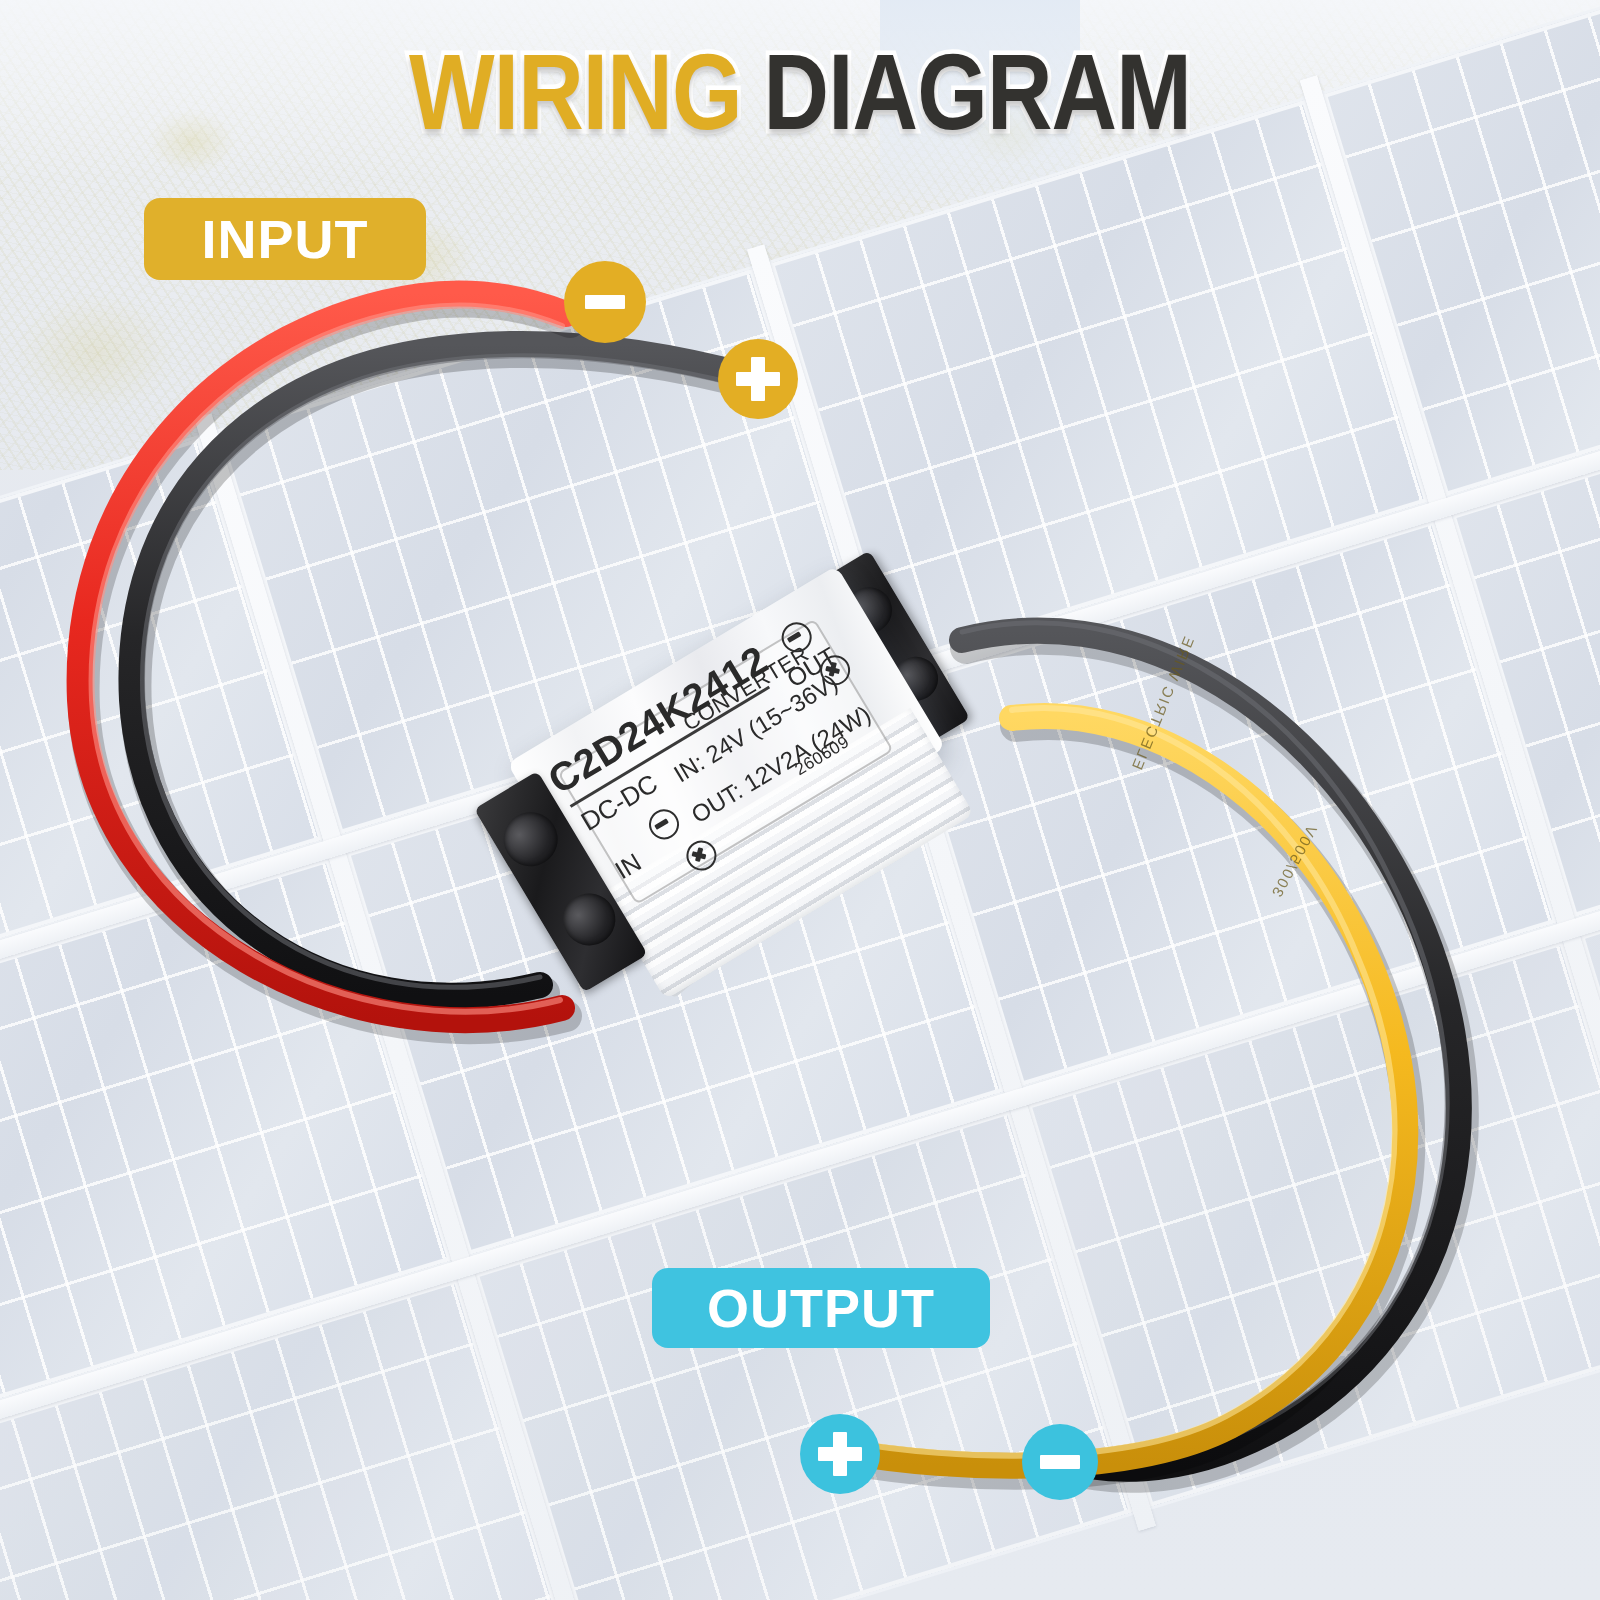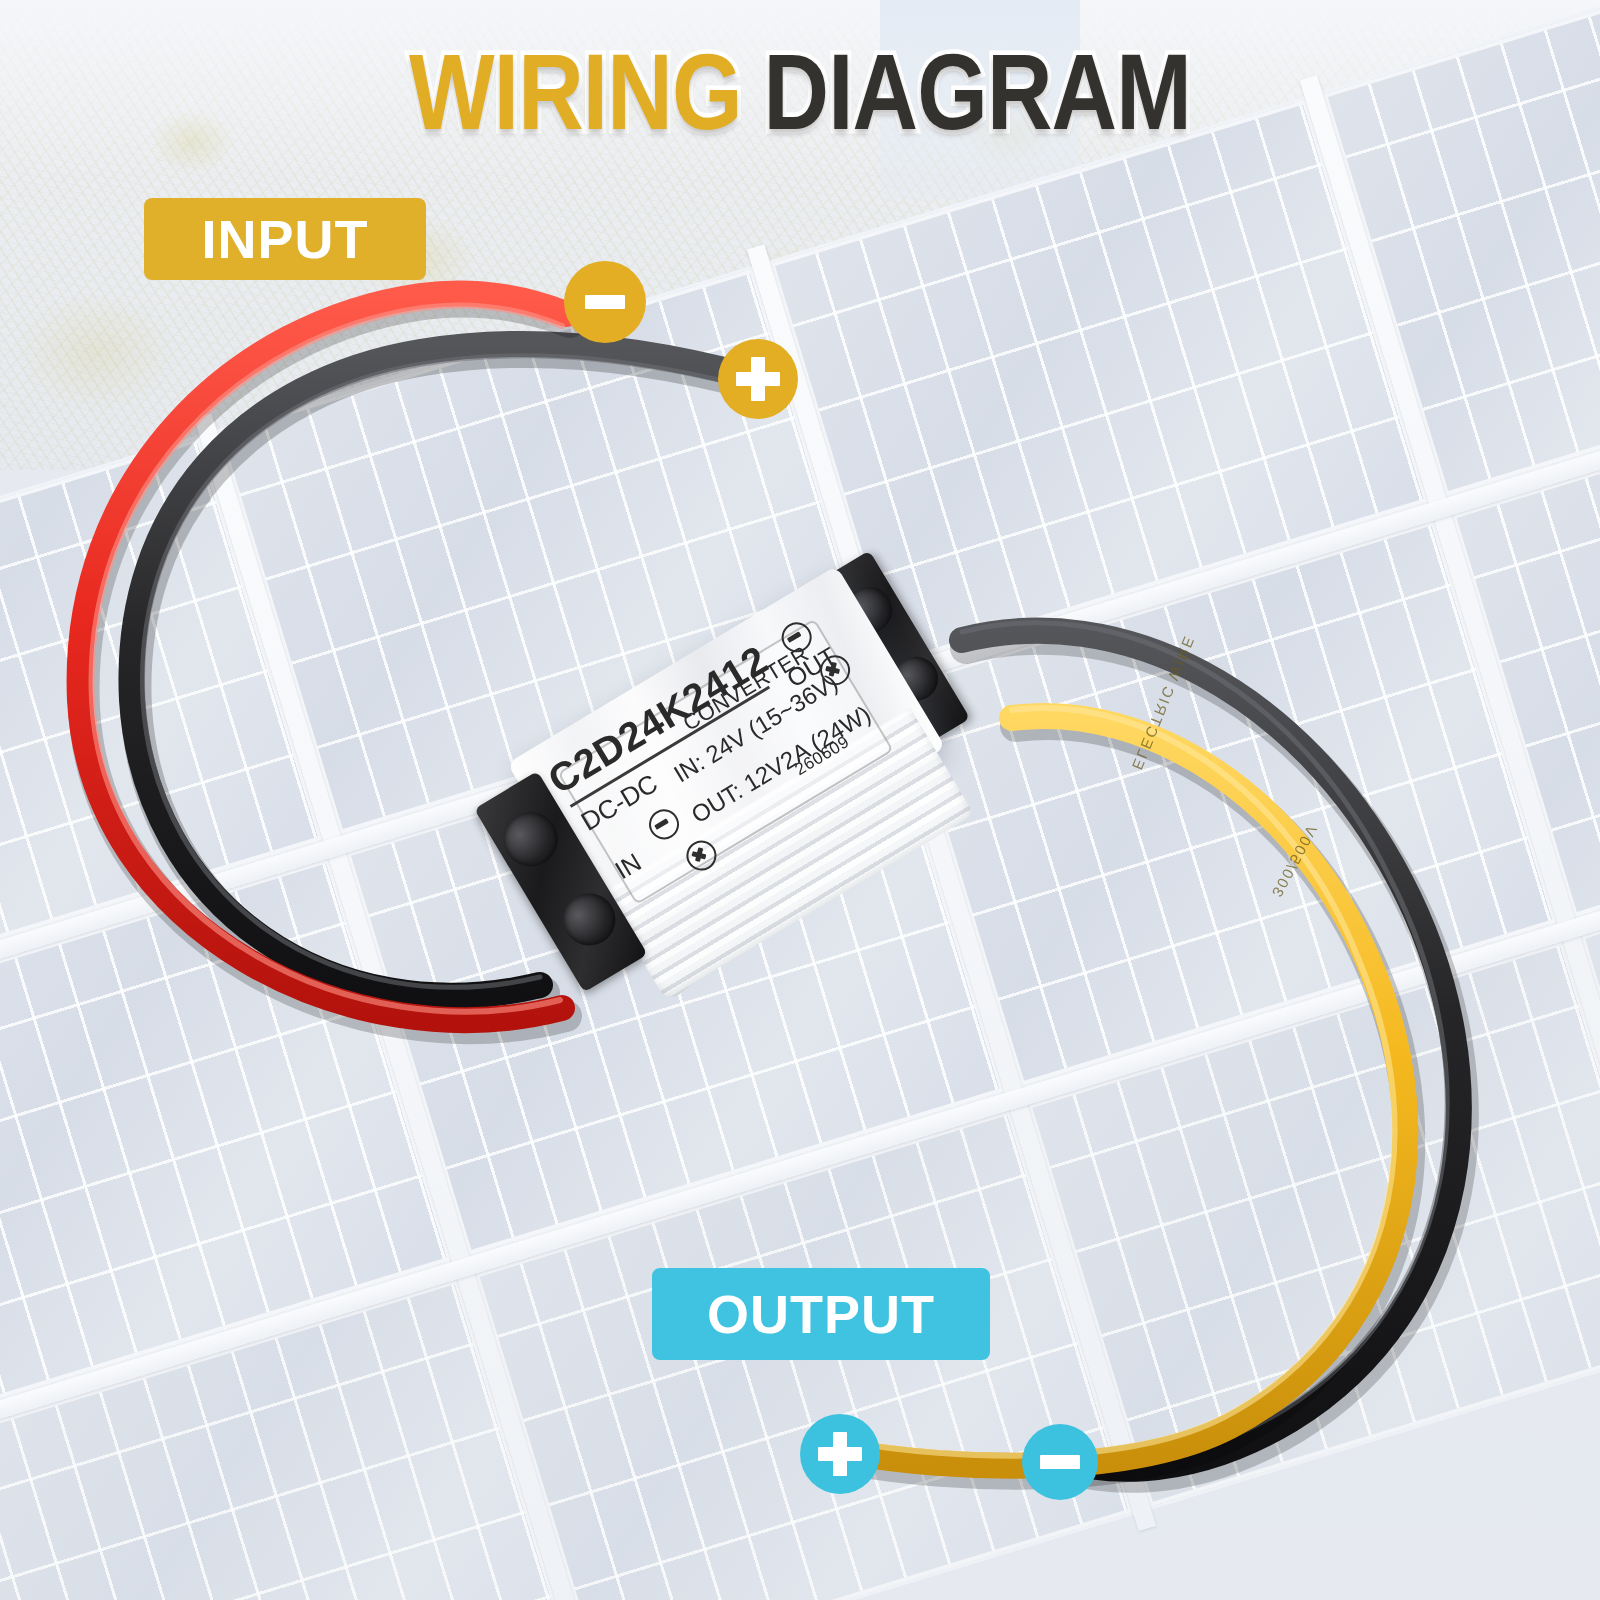"INPUT" .badge { border-radius: 8px -> 16px }
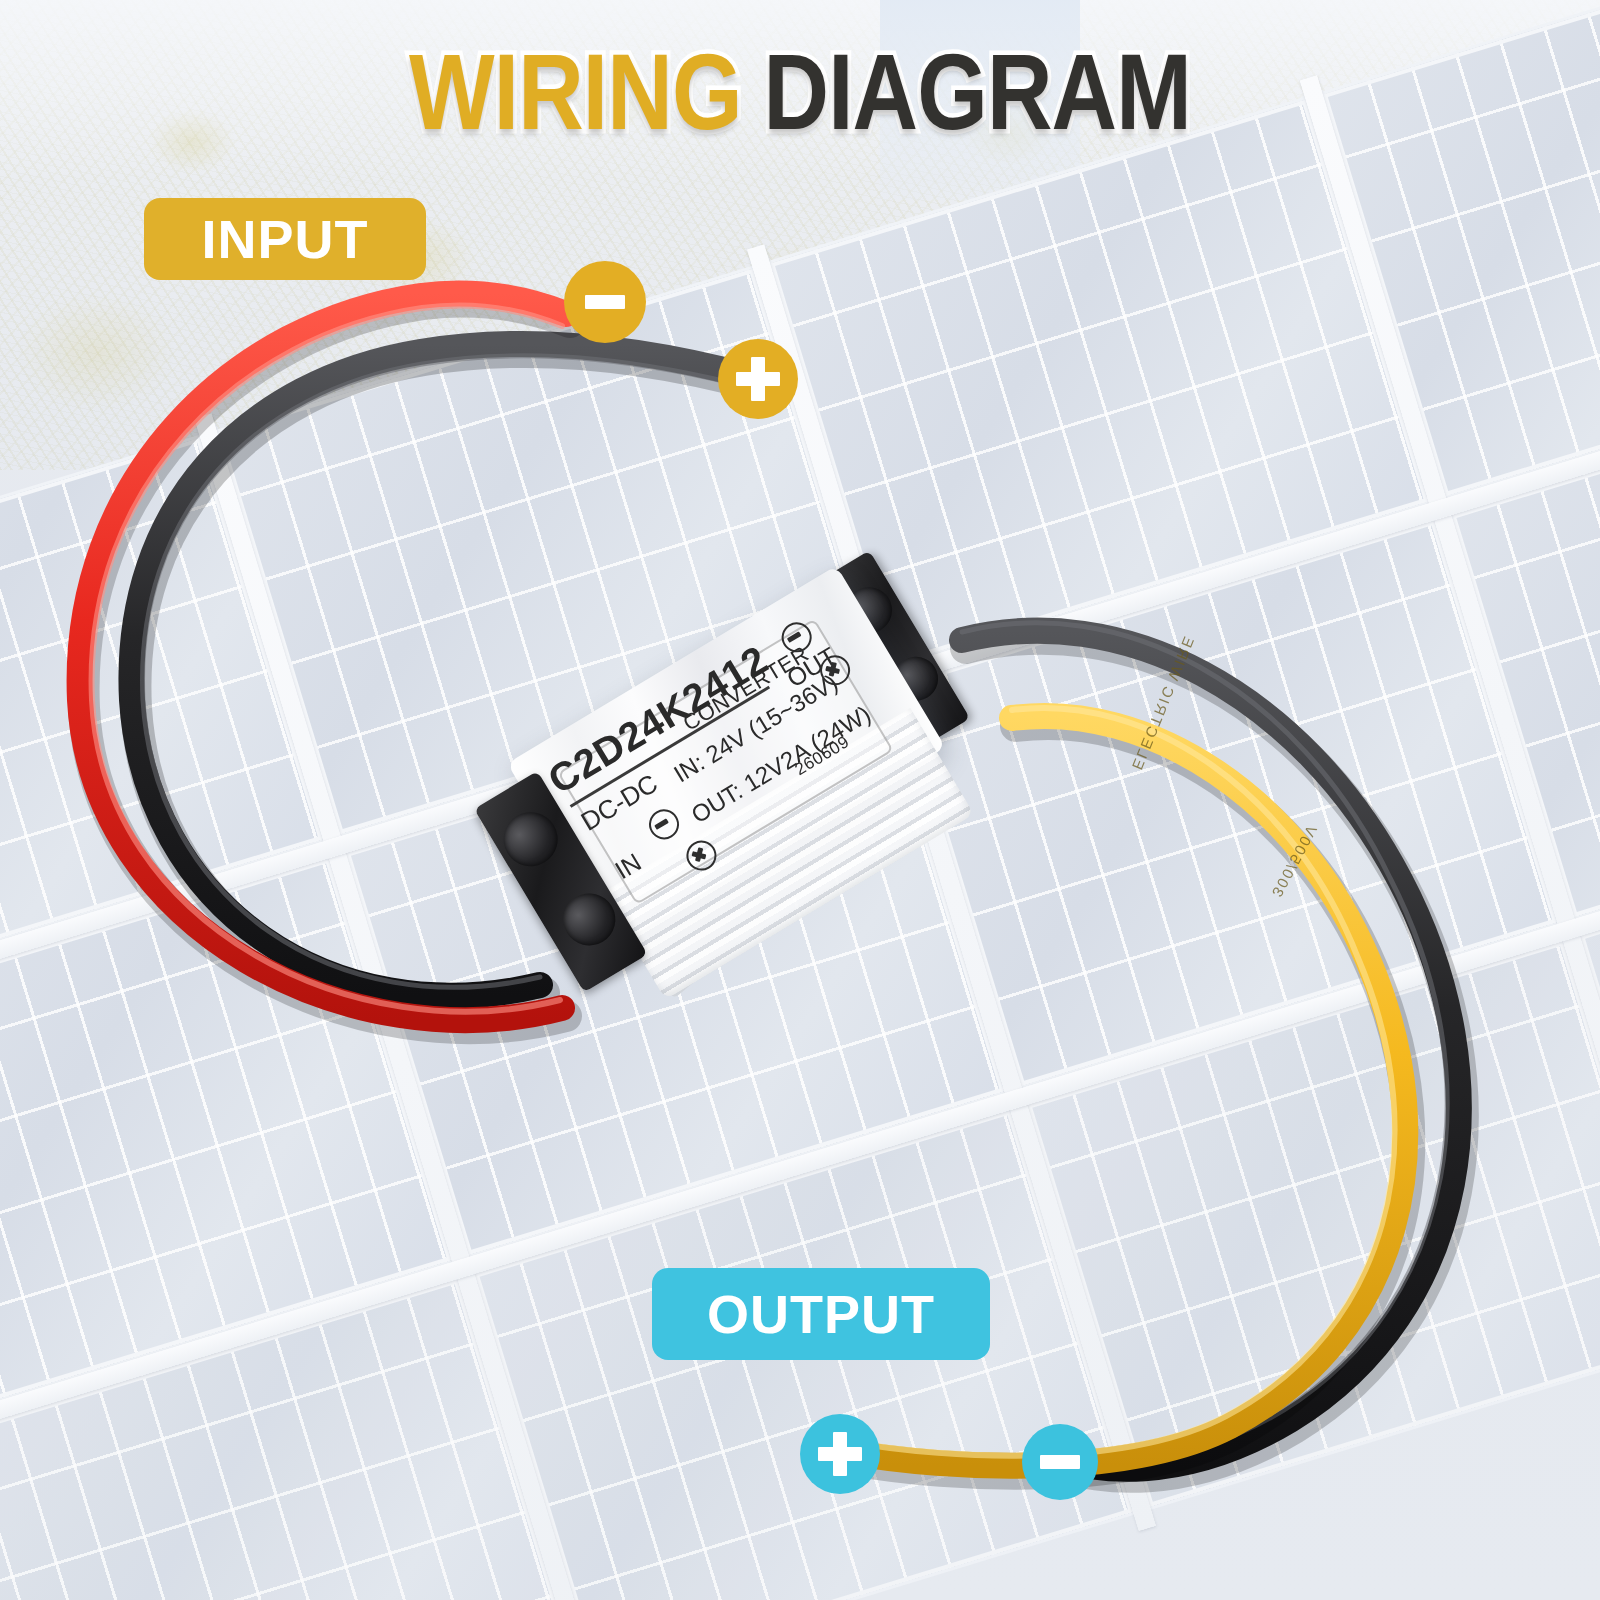"OUTPUT" .badge-output { height: 92px -> 80px }
